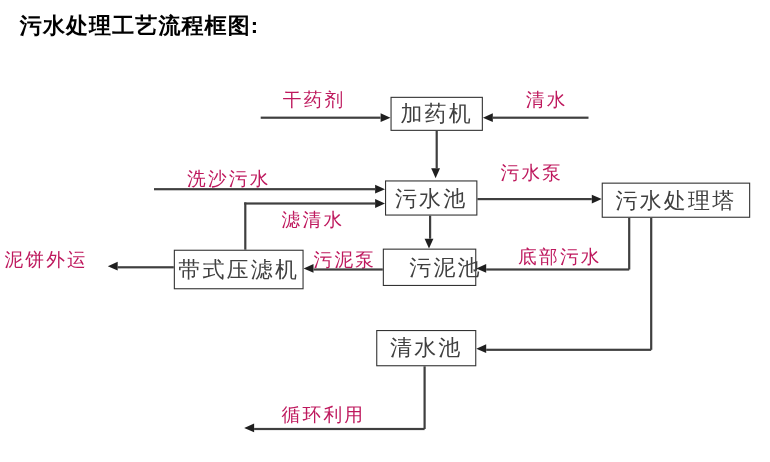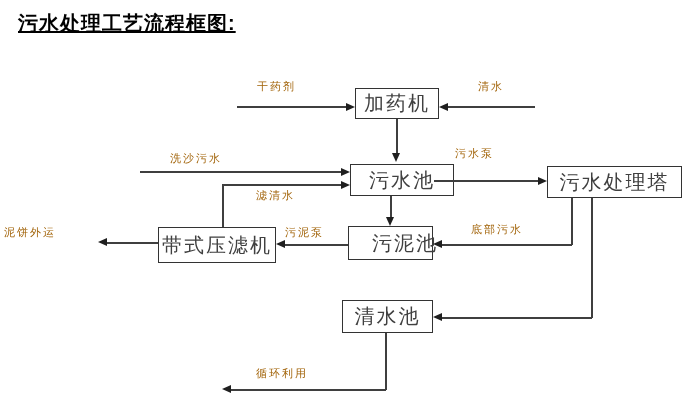"污水处理工艺流程框图:" div.title { text-decoration: underline -> none }
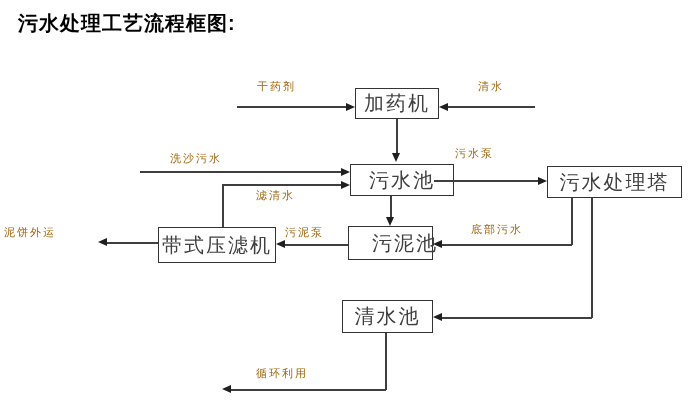"干药剂" .lbl { color: #a16207 -> #be185d; font-size: 11px -> 17px }
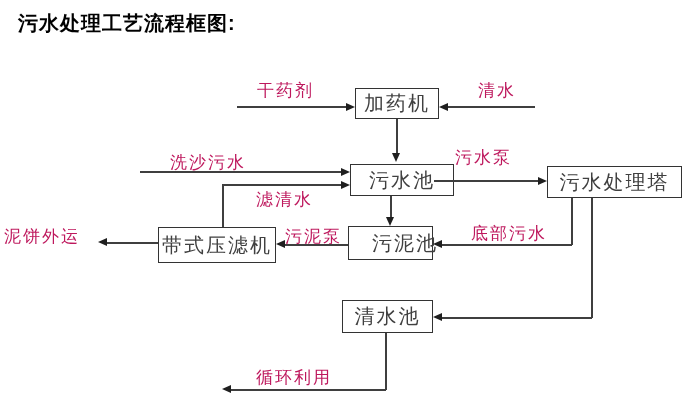"污水池" div.box { width: 104px -> 84px }
